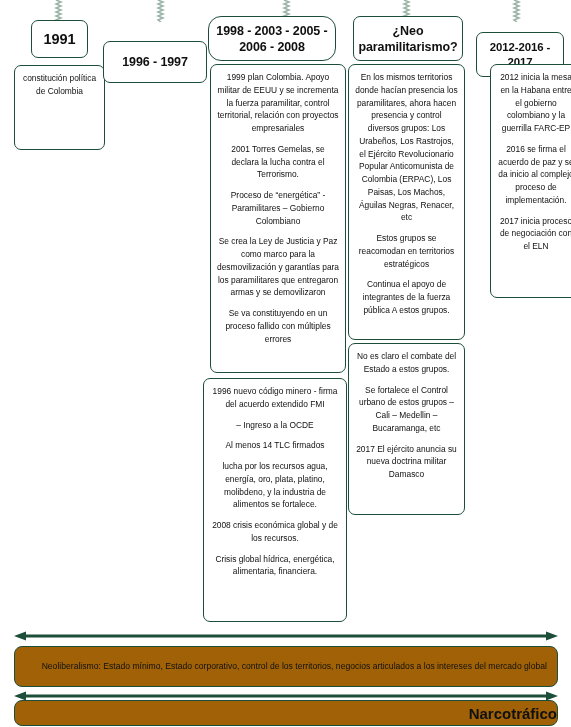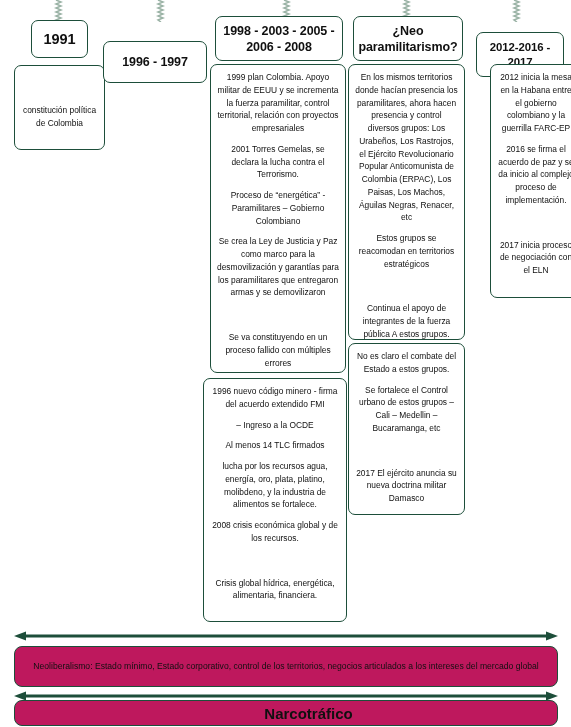"1998 - 2003 - 2005" div.box { border-radius: none -> 13px; left: 215px -> 208px }
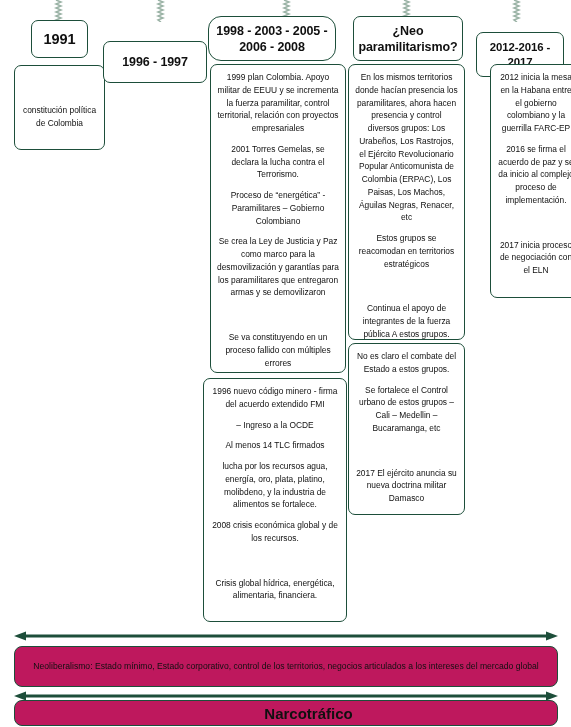"constitución política de Colombia" .body-box p:last-child { margin-top: 32px -> none }
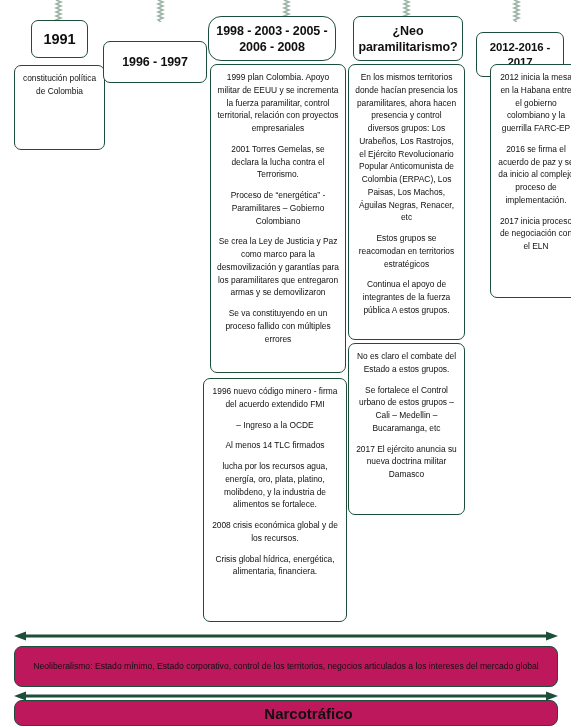"Neoliberalismo: Estado mínimo, Estado" .wide-box { background: #be185d -> #a16207; justify-content: center -> flex-end }
